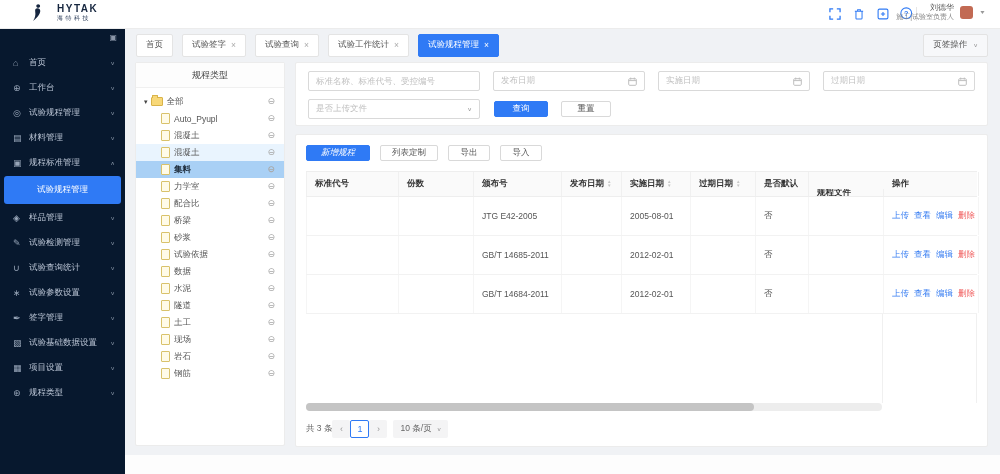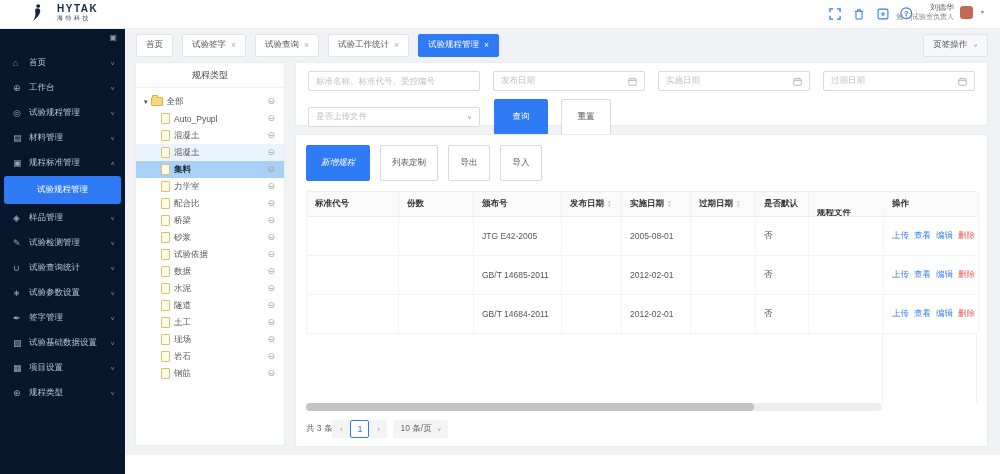"查询" .btn { height: 36px -> 16px }
